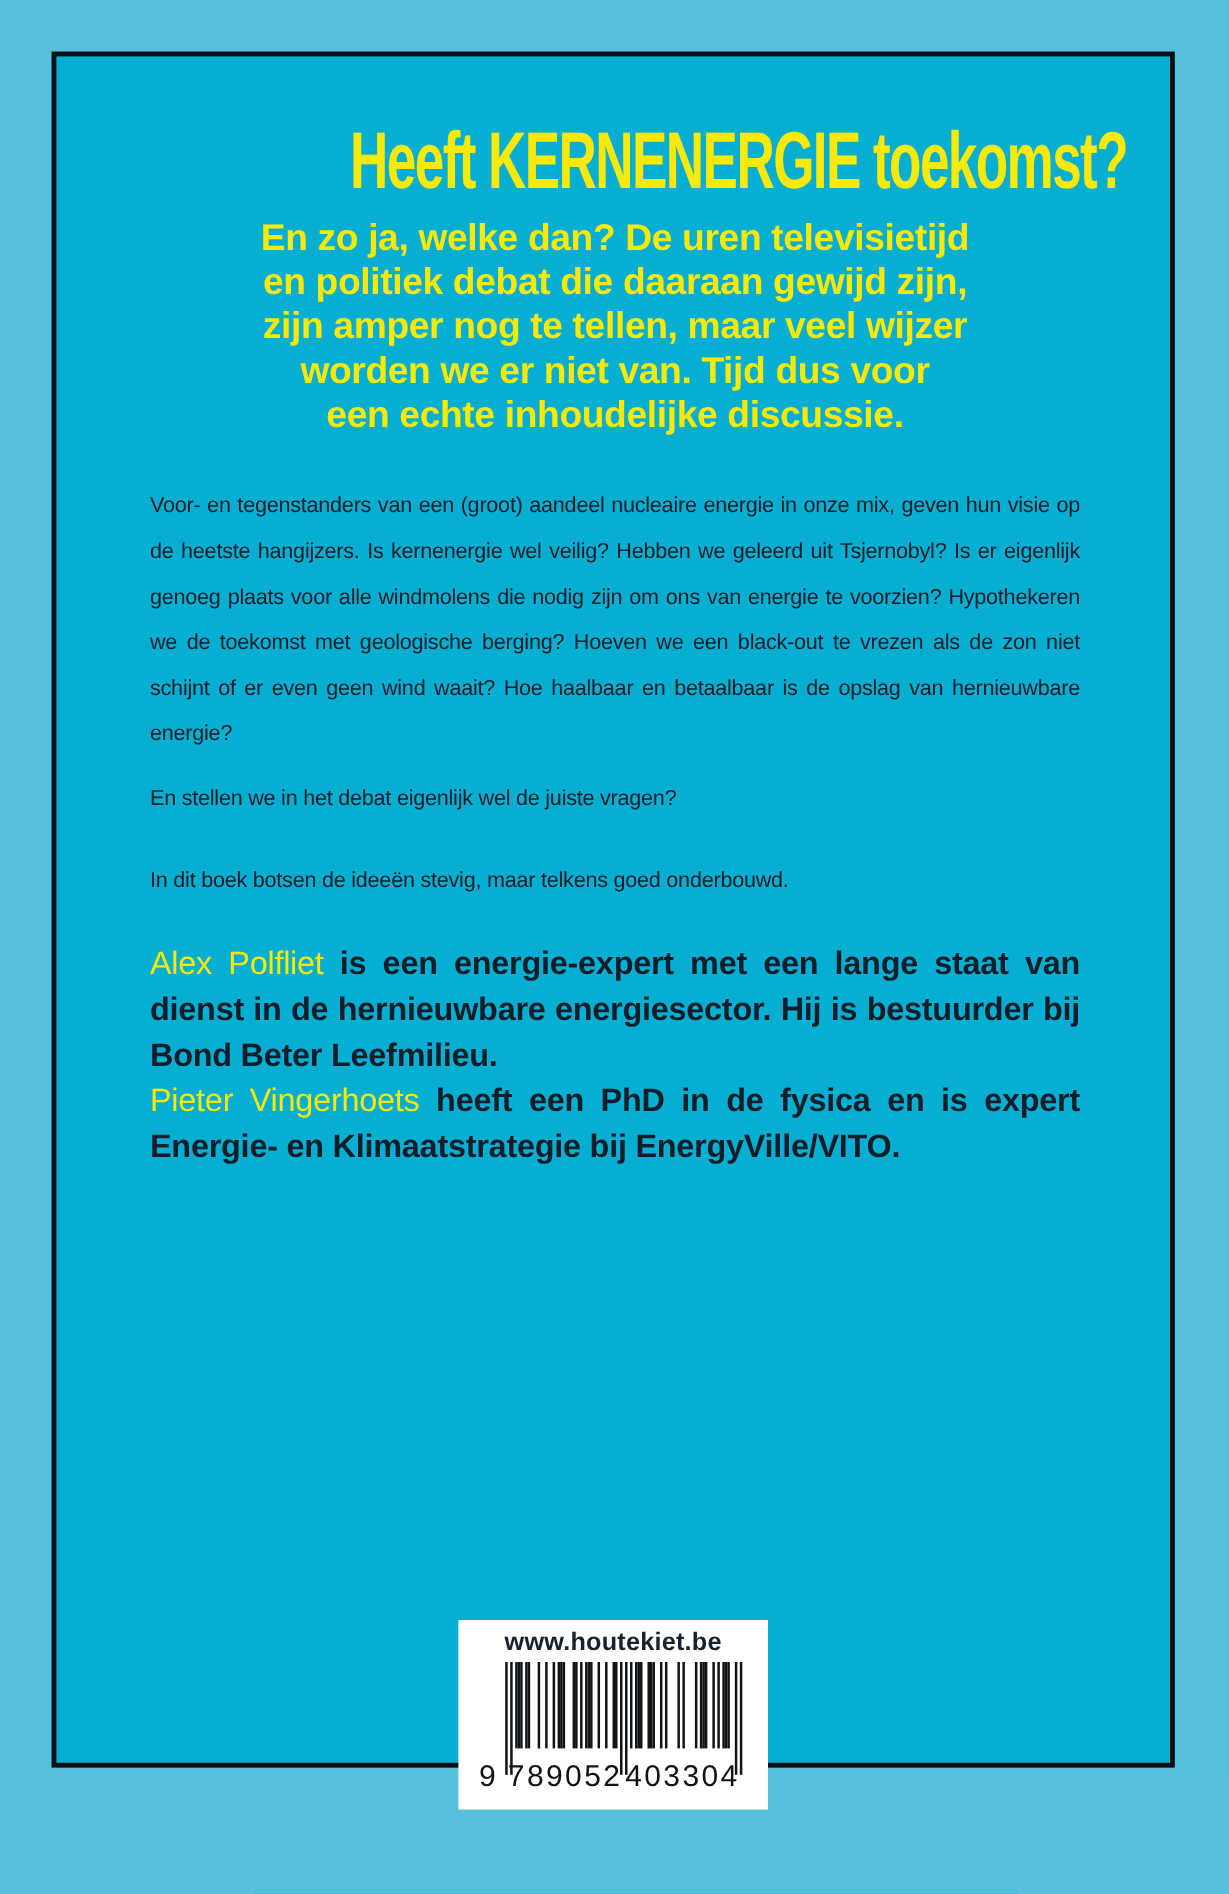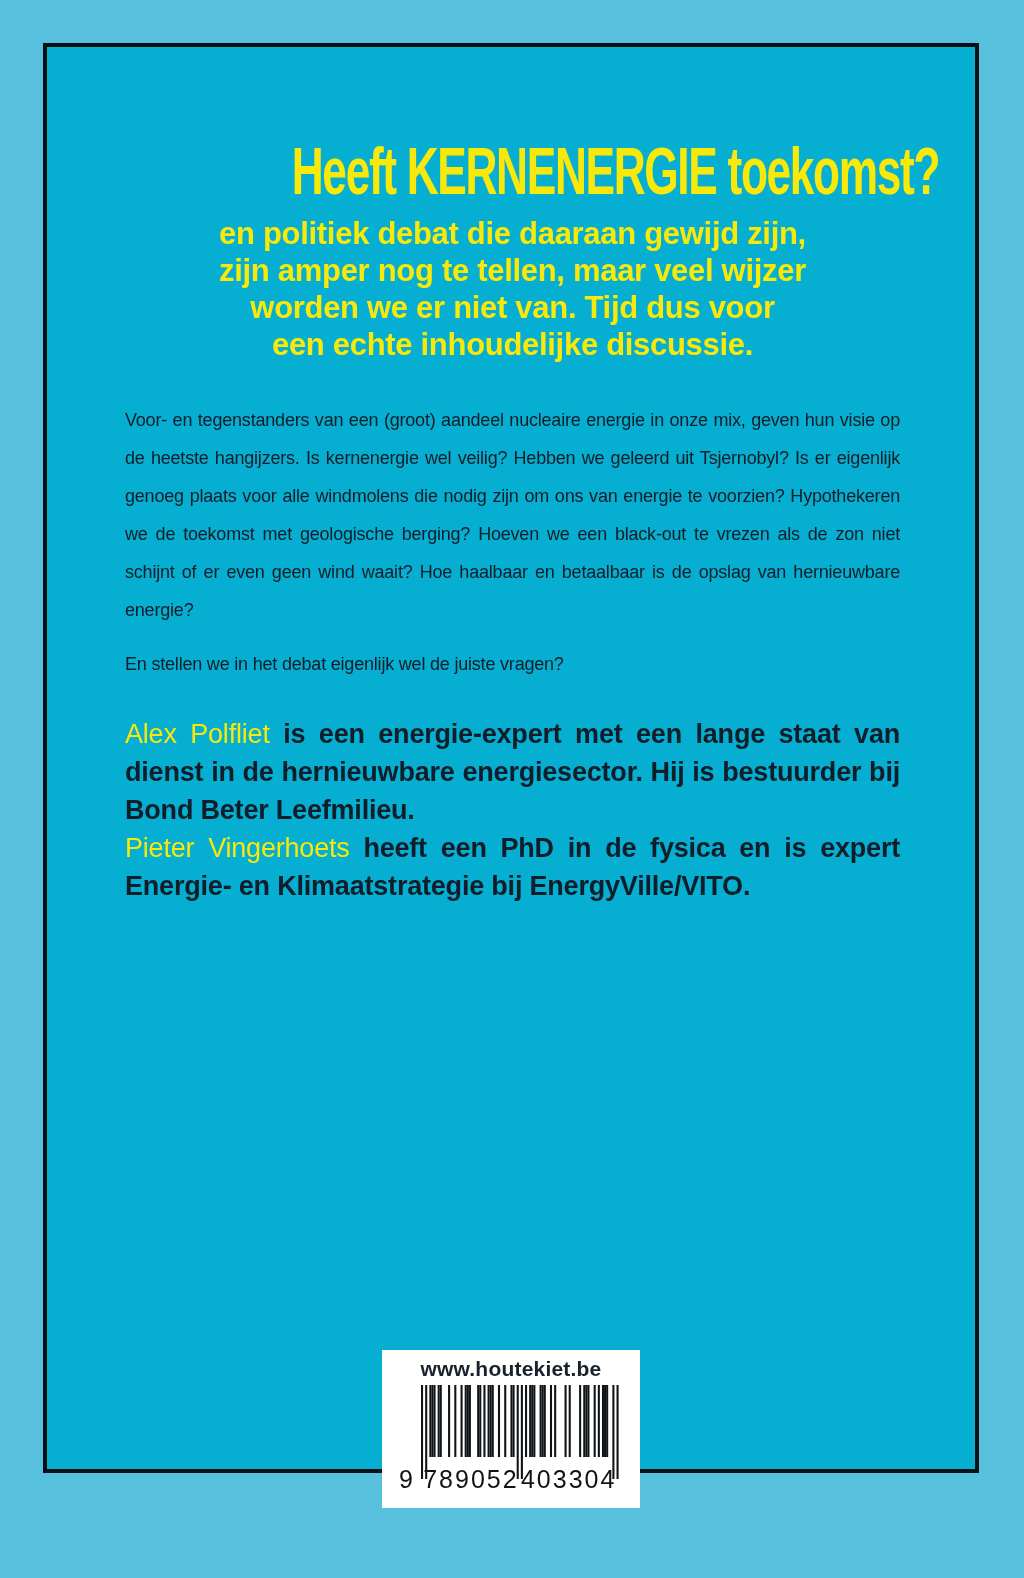"Heeft KERNENERGIE toekomst?" .frame-content { padding: 92px 75px 0 78px -> 56px 75px 0 78px }
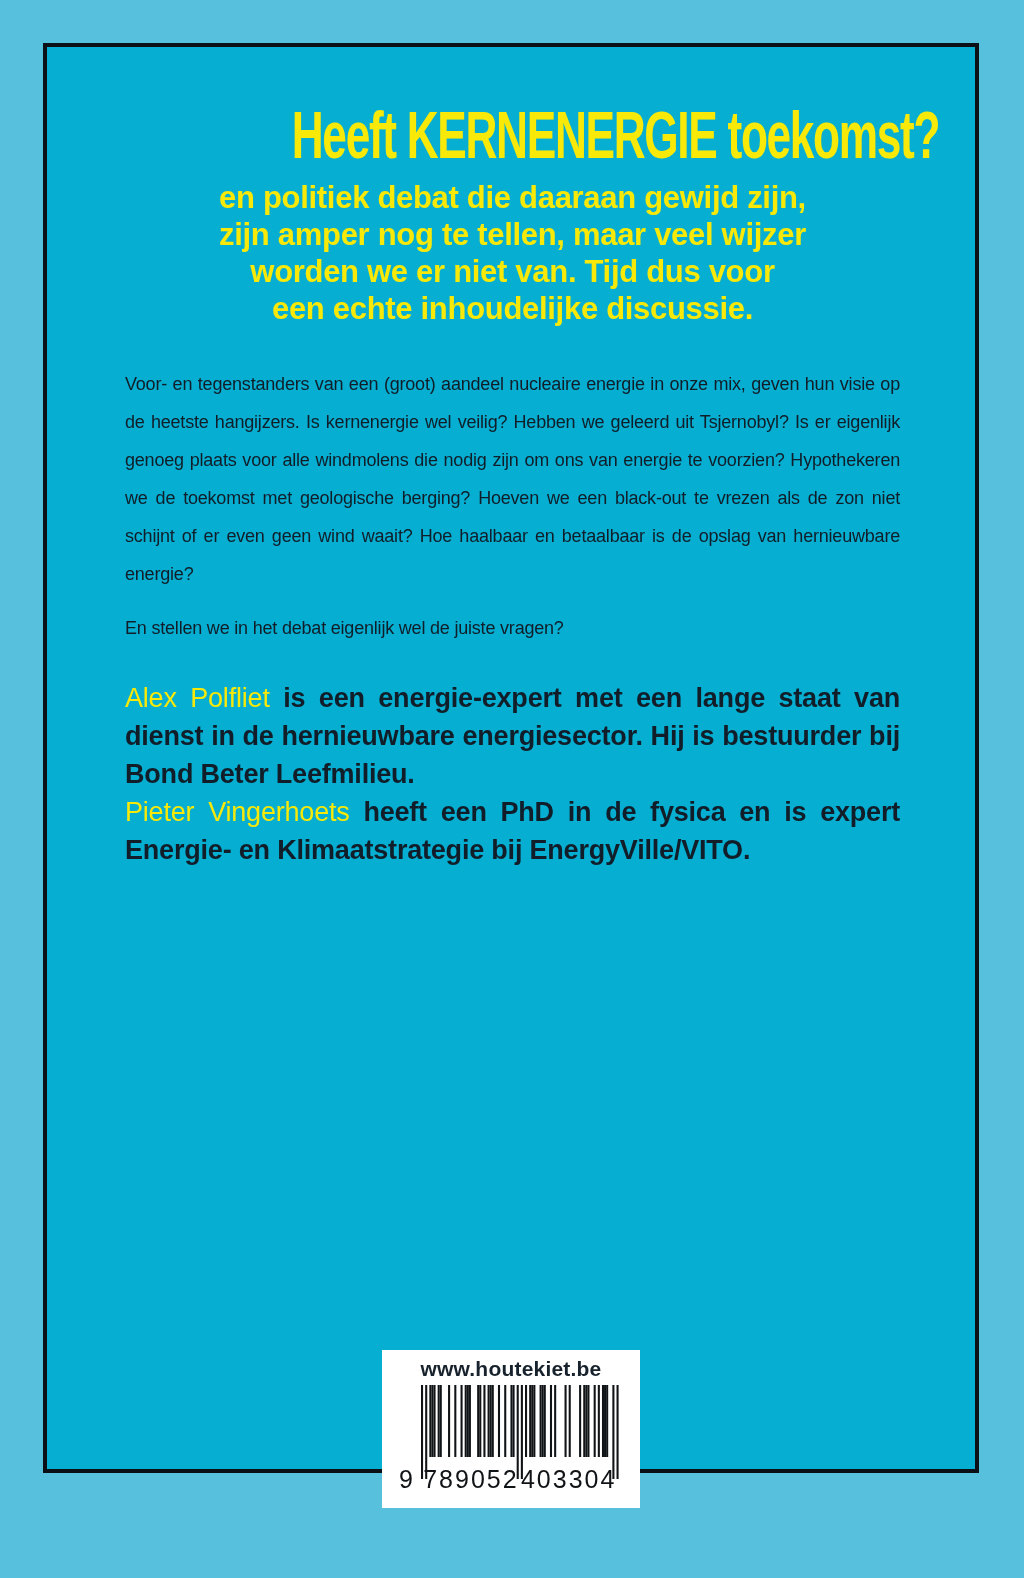"En zo ja, welke dan?" div { html: none -> <div>En zo ja, welke dan? De uren televisietijd</div> }
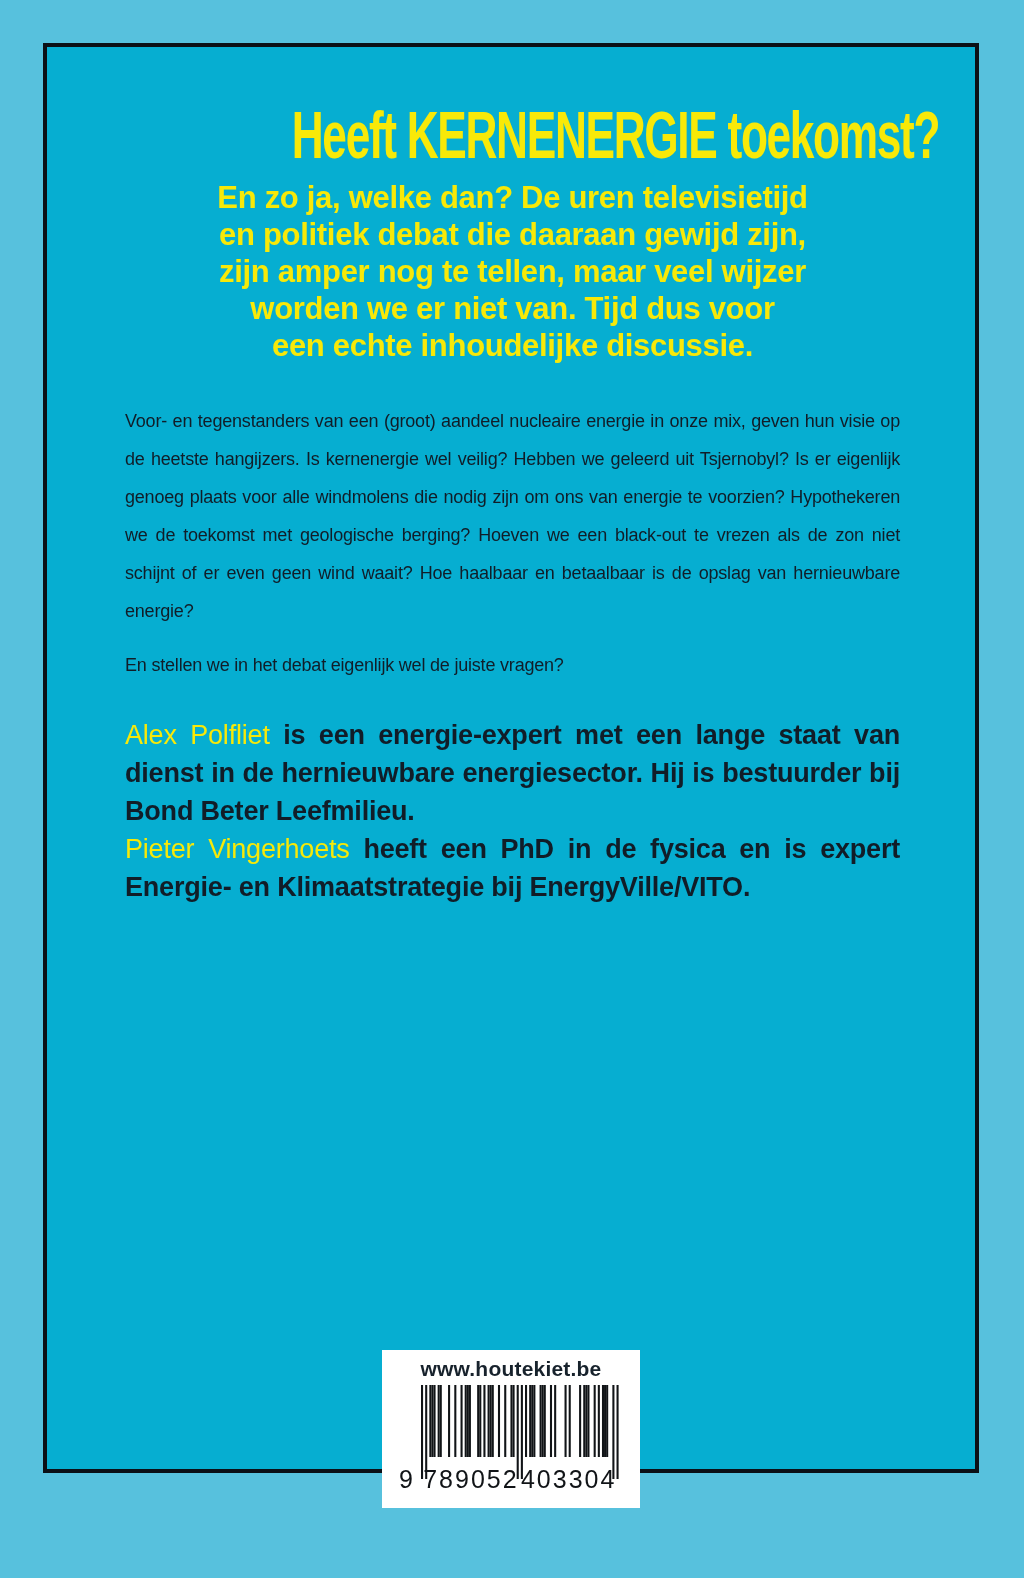"In dit boek botsen de" p.gap-2 { html: none -> <p>In dit boek botsen de ideeën stevig, maar telkens goed onderbouwd.</p> }
